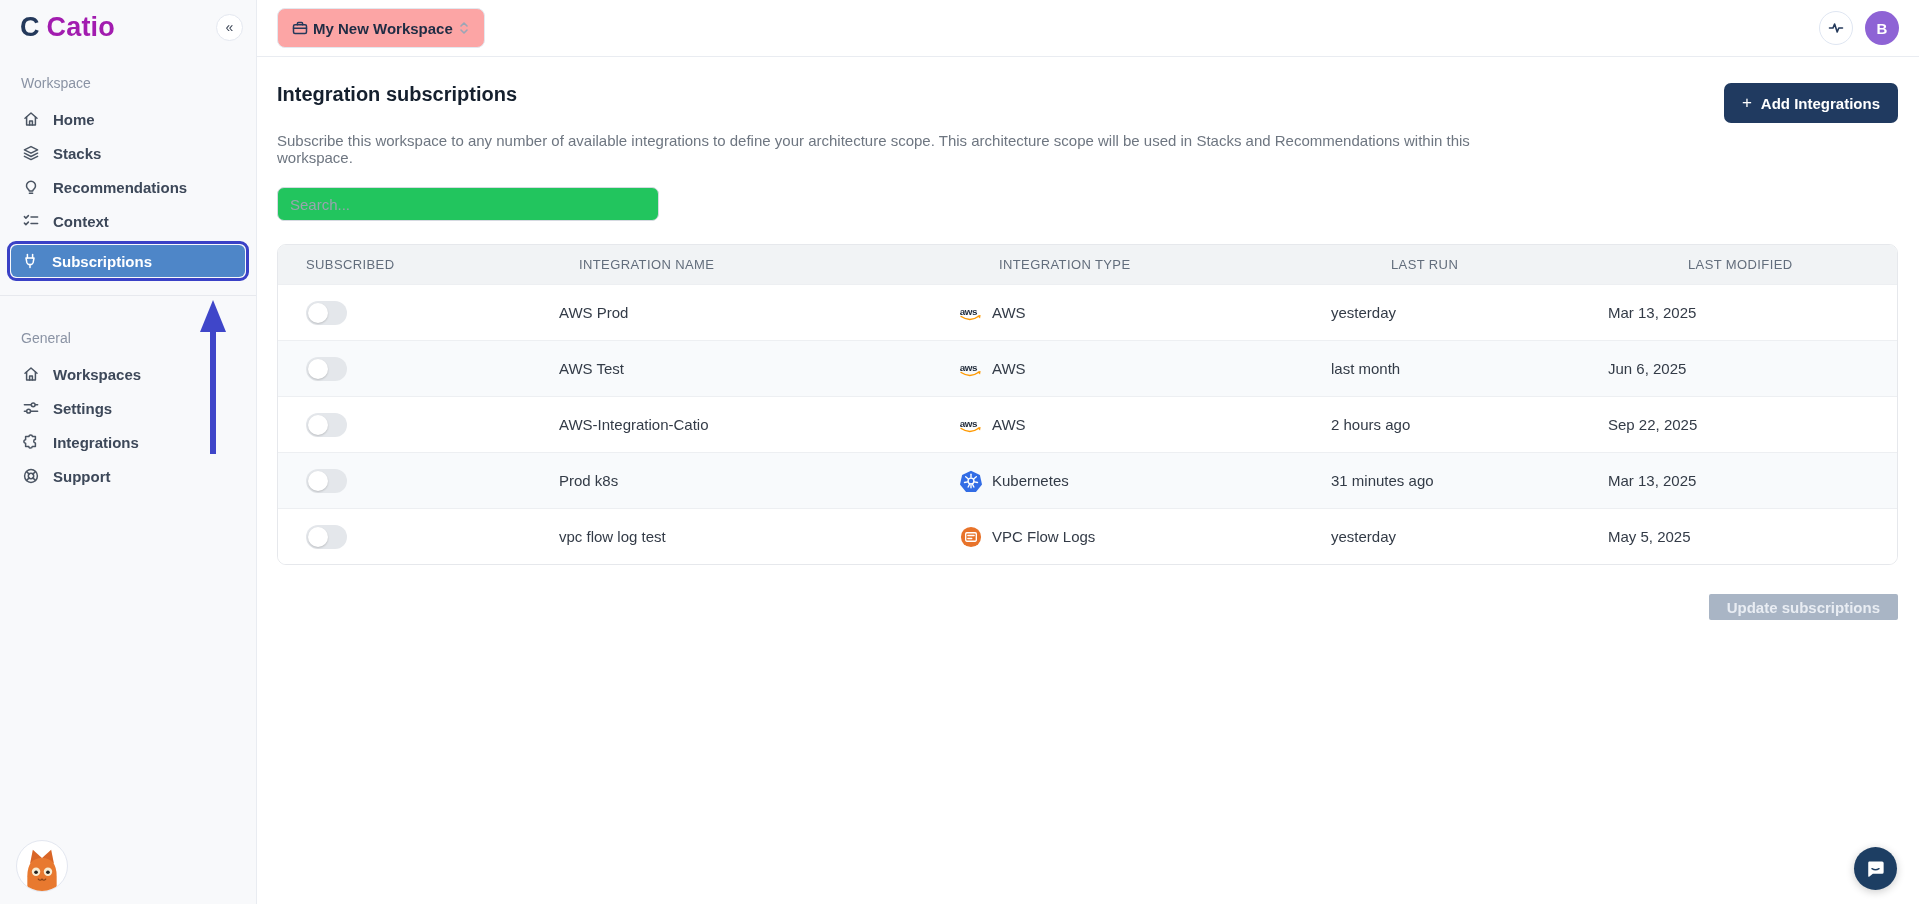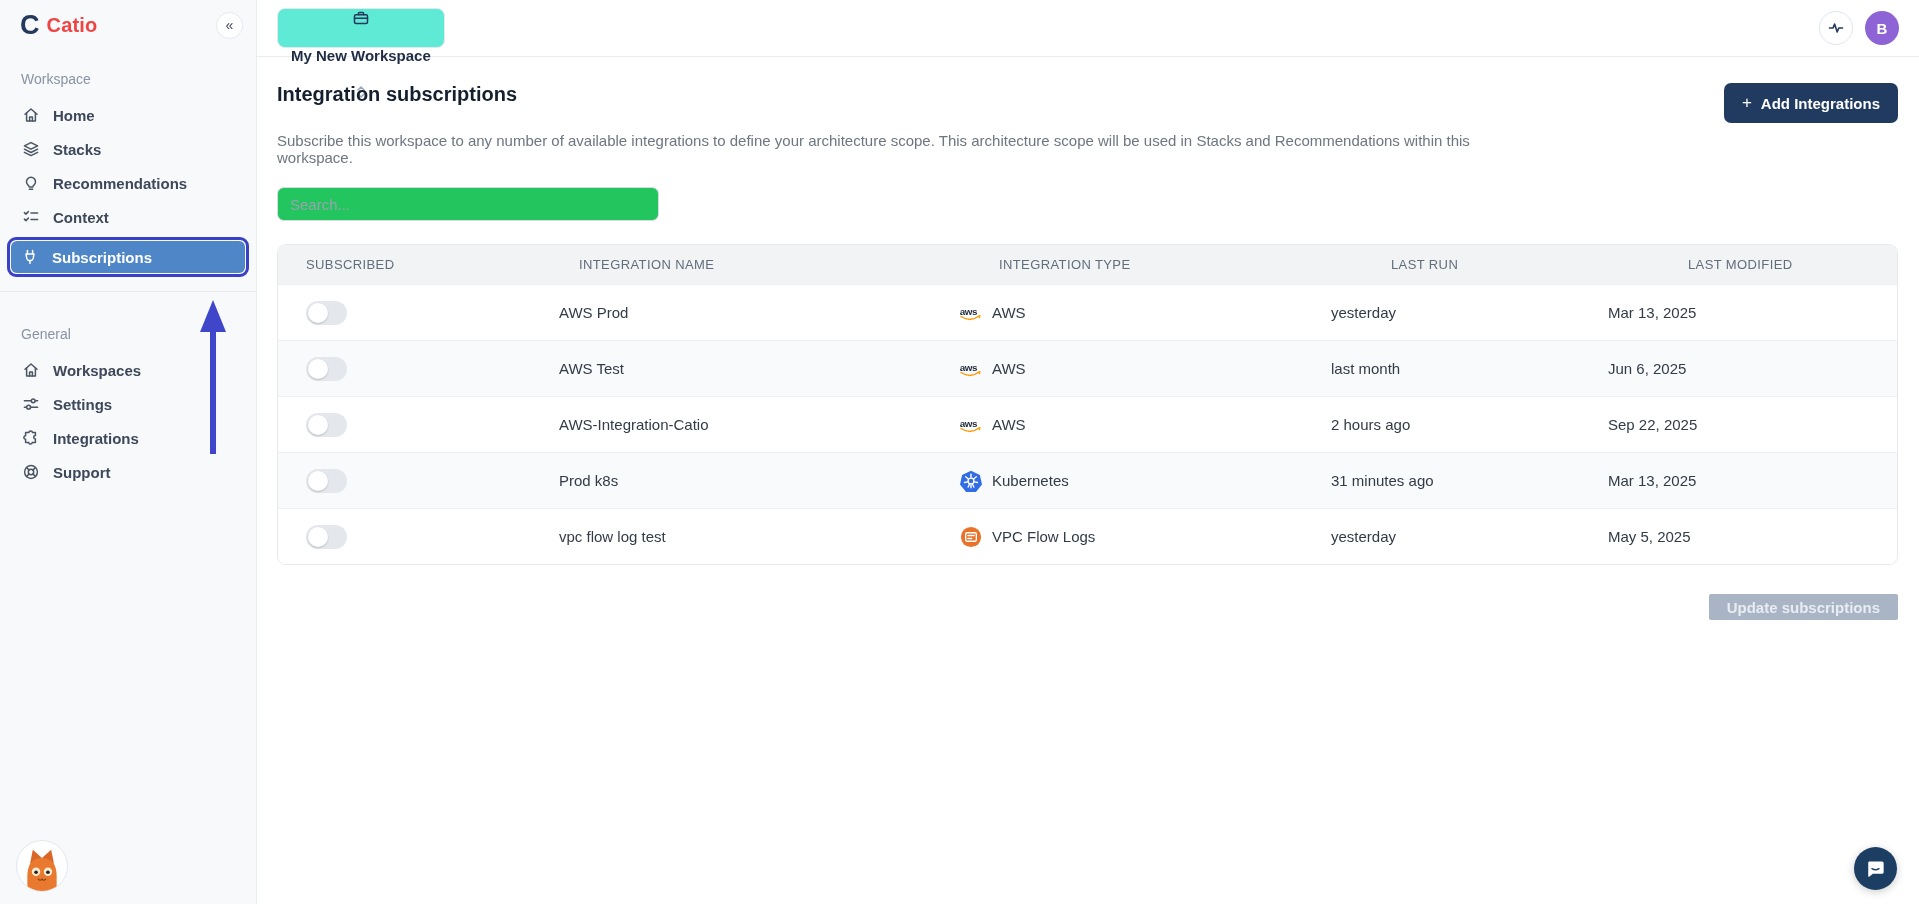"Catio" .logo-text { color: #ef4444 -> #a21caf; font-size: 20px -> 27px }
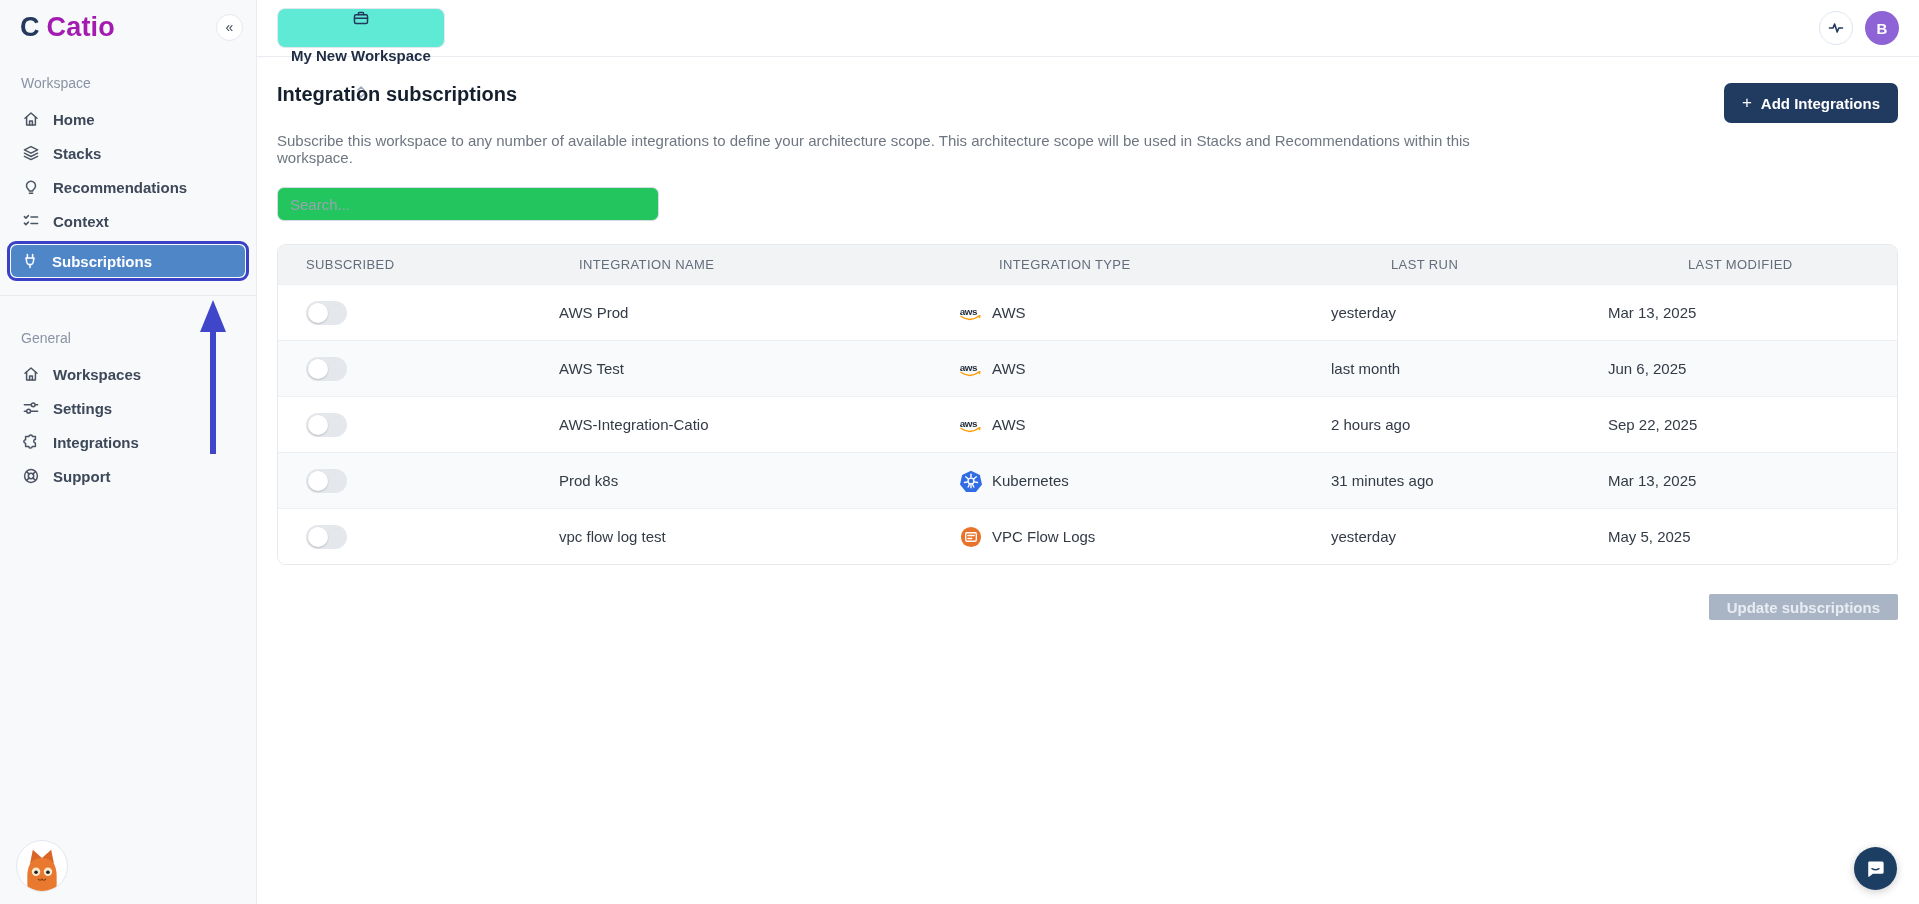"My New Workspace" .ws-selector { background: #5eead4 -> #fca5a5; flex-direction: column -> none; gap: 20px -> 4px }
